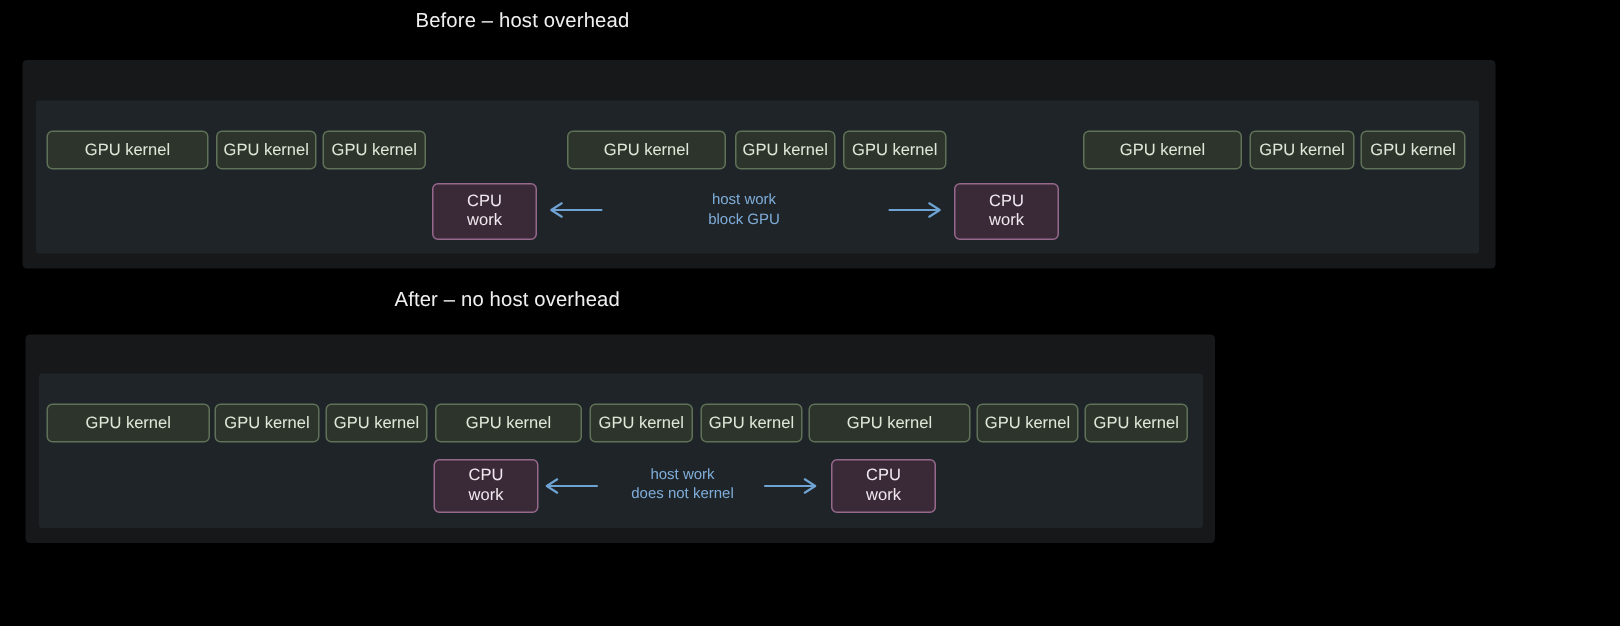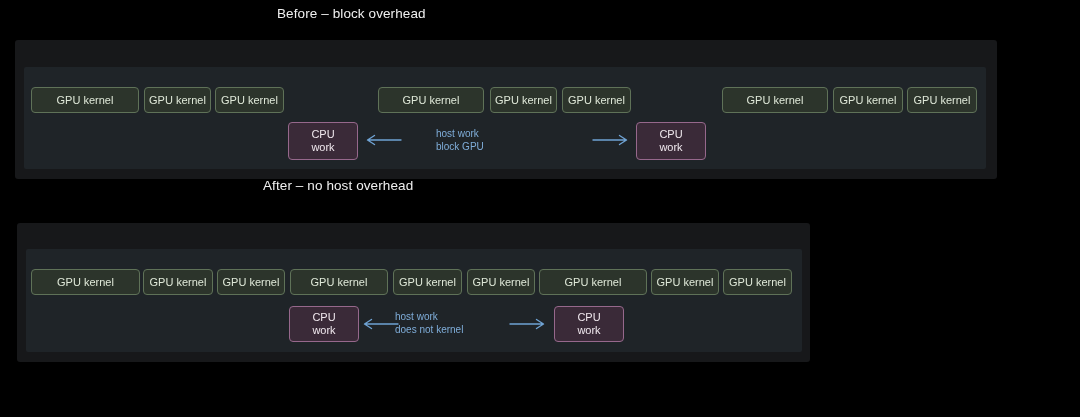"Before – block overhead" div.section-title { text: block -> host }
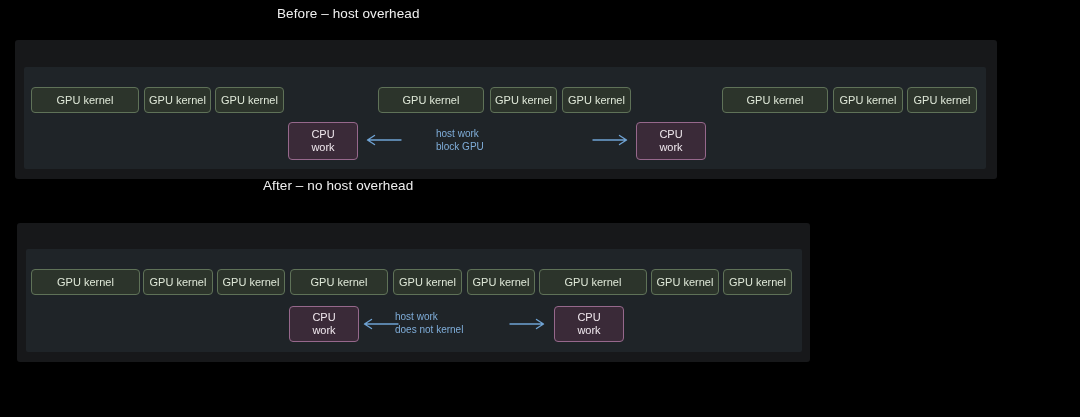"host work" .note { text-align: left -> center }
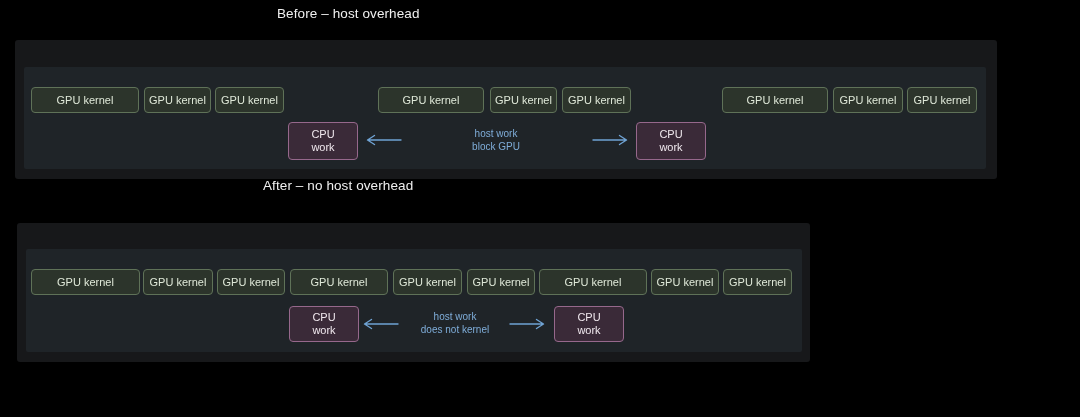"After – no host overhead" div.section-title { top: 178px -> 192px }
